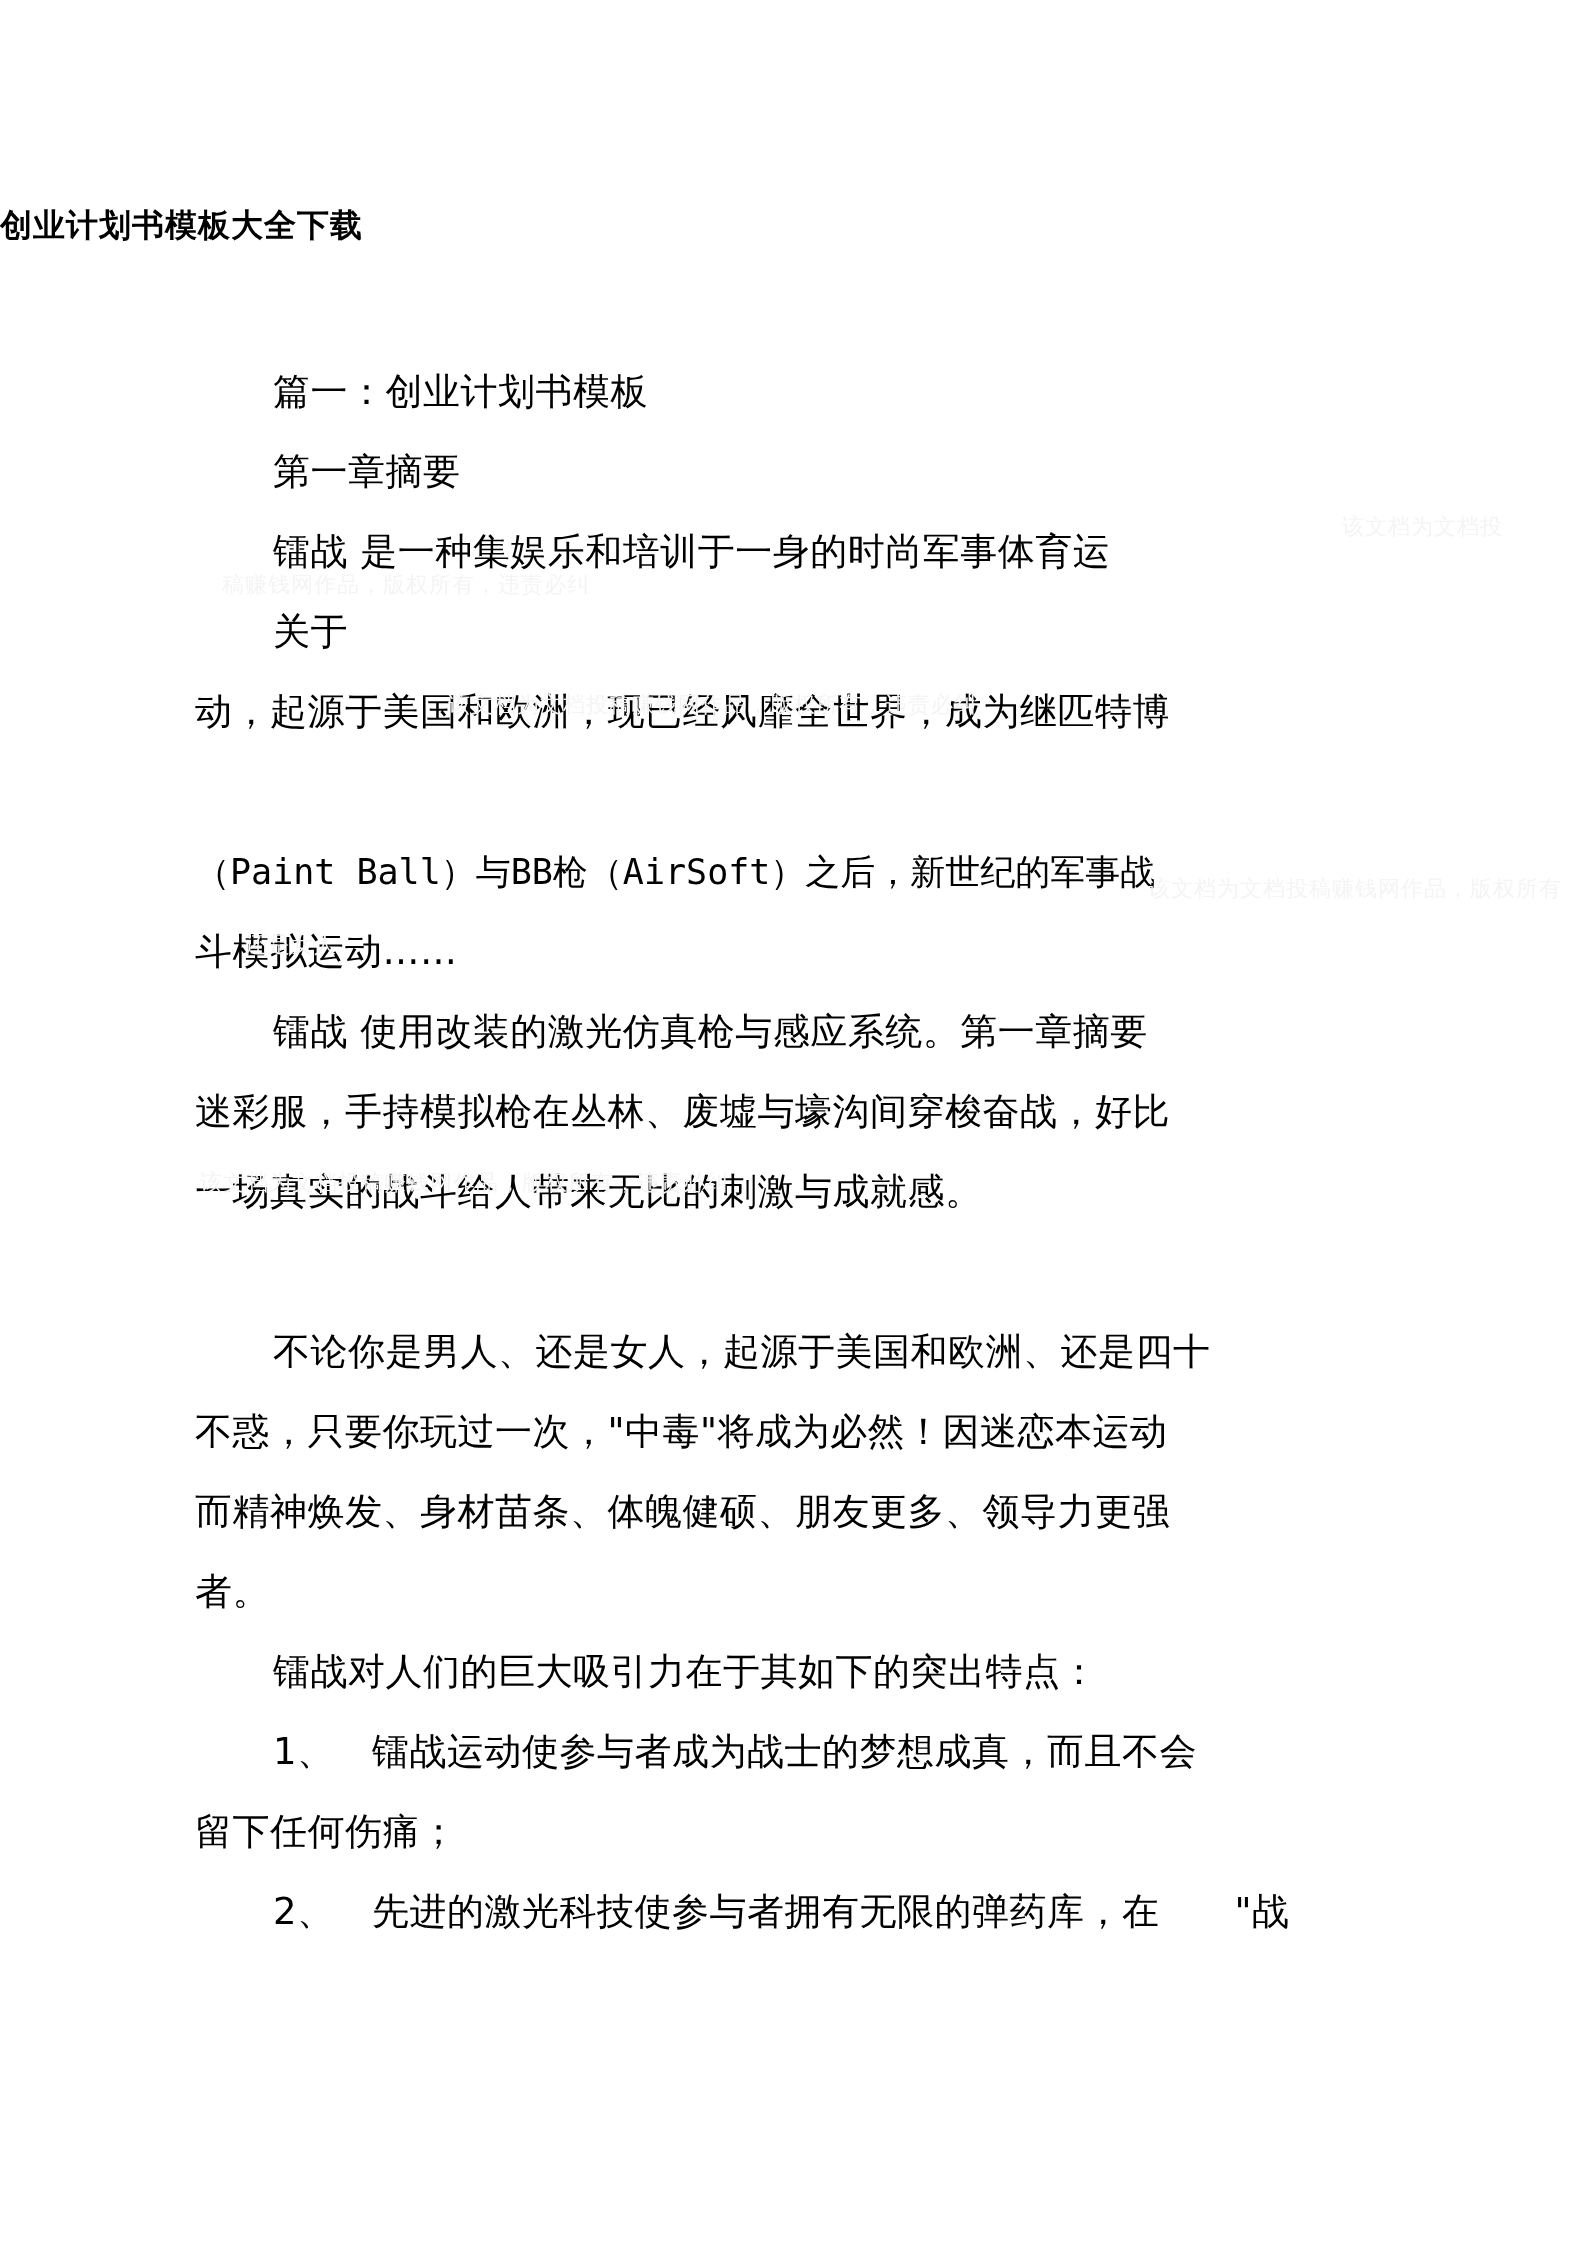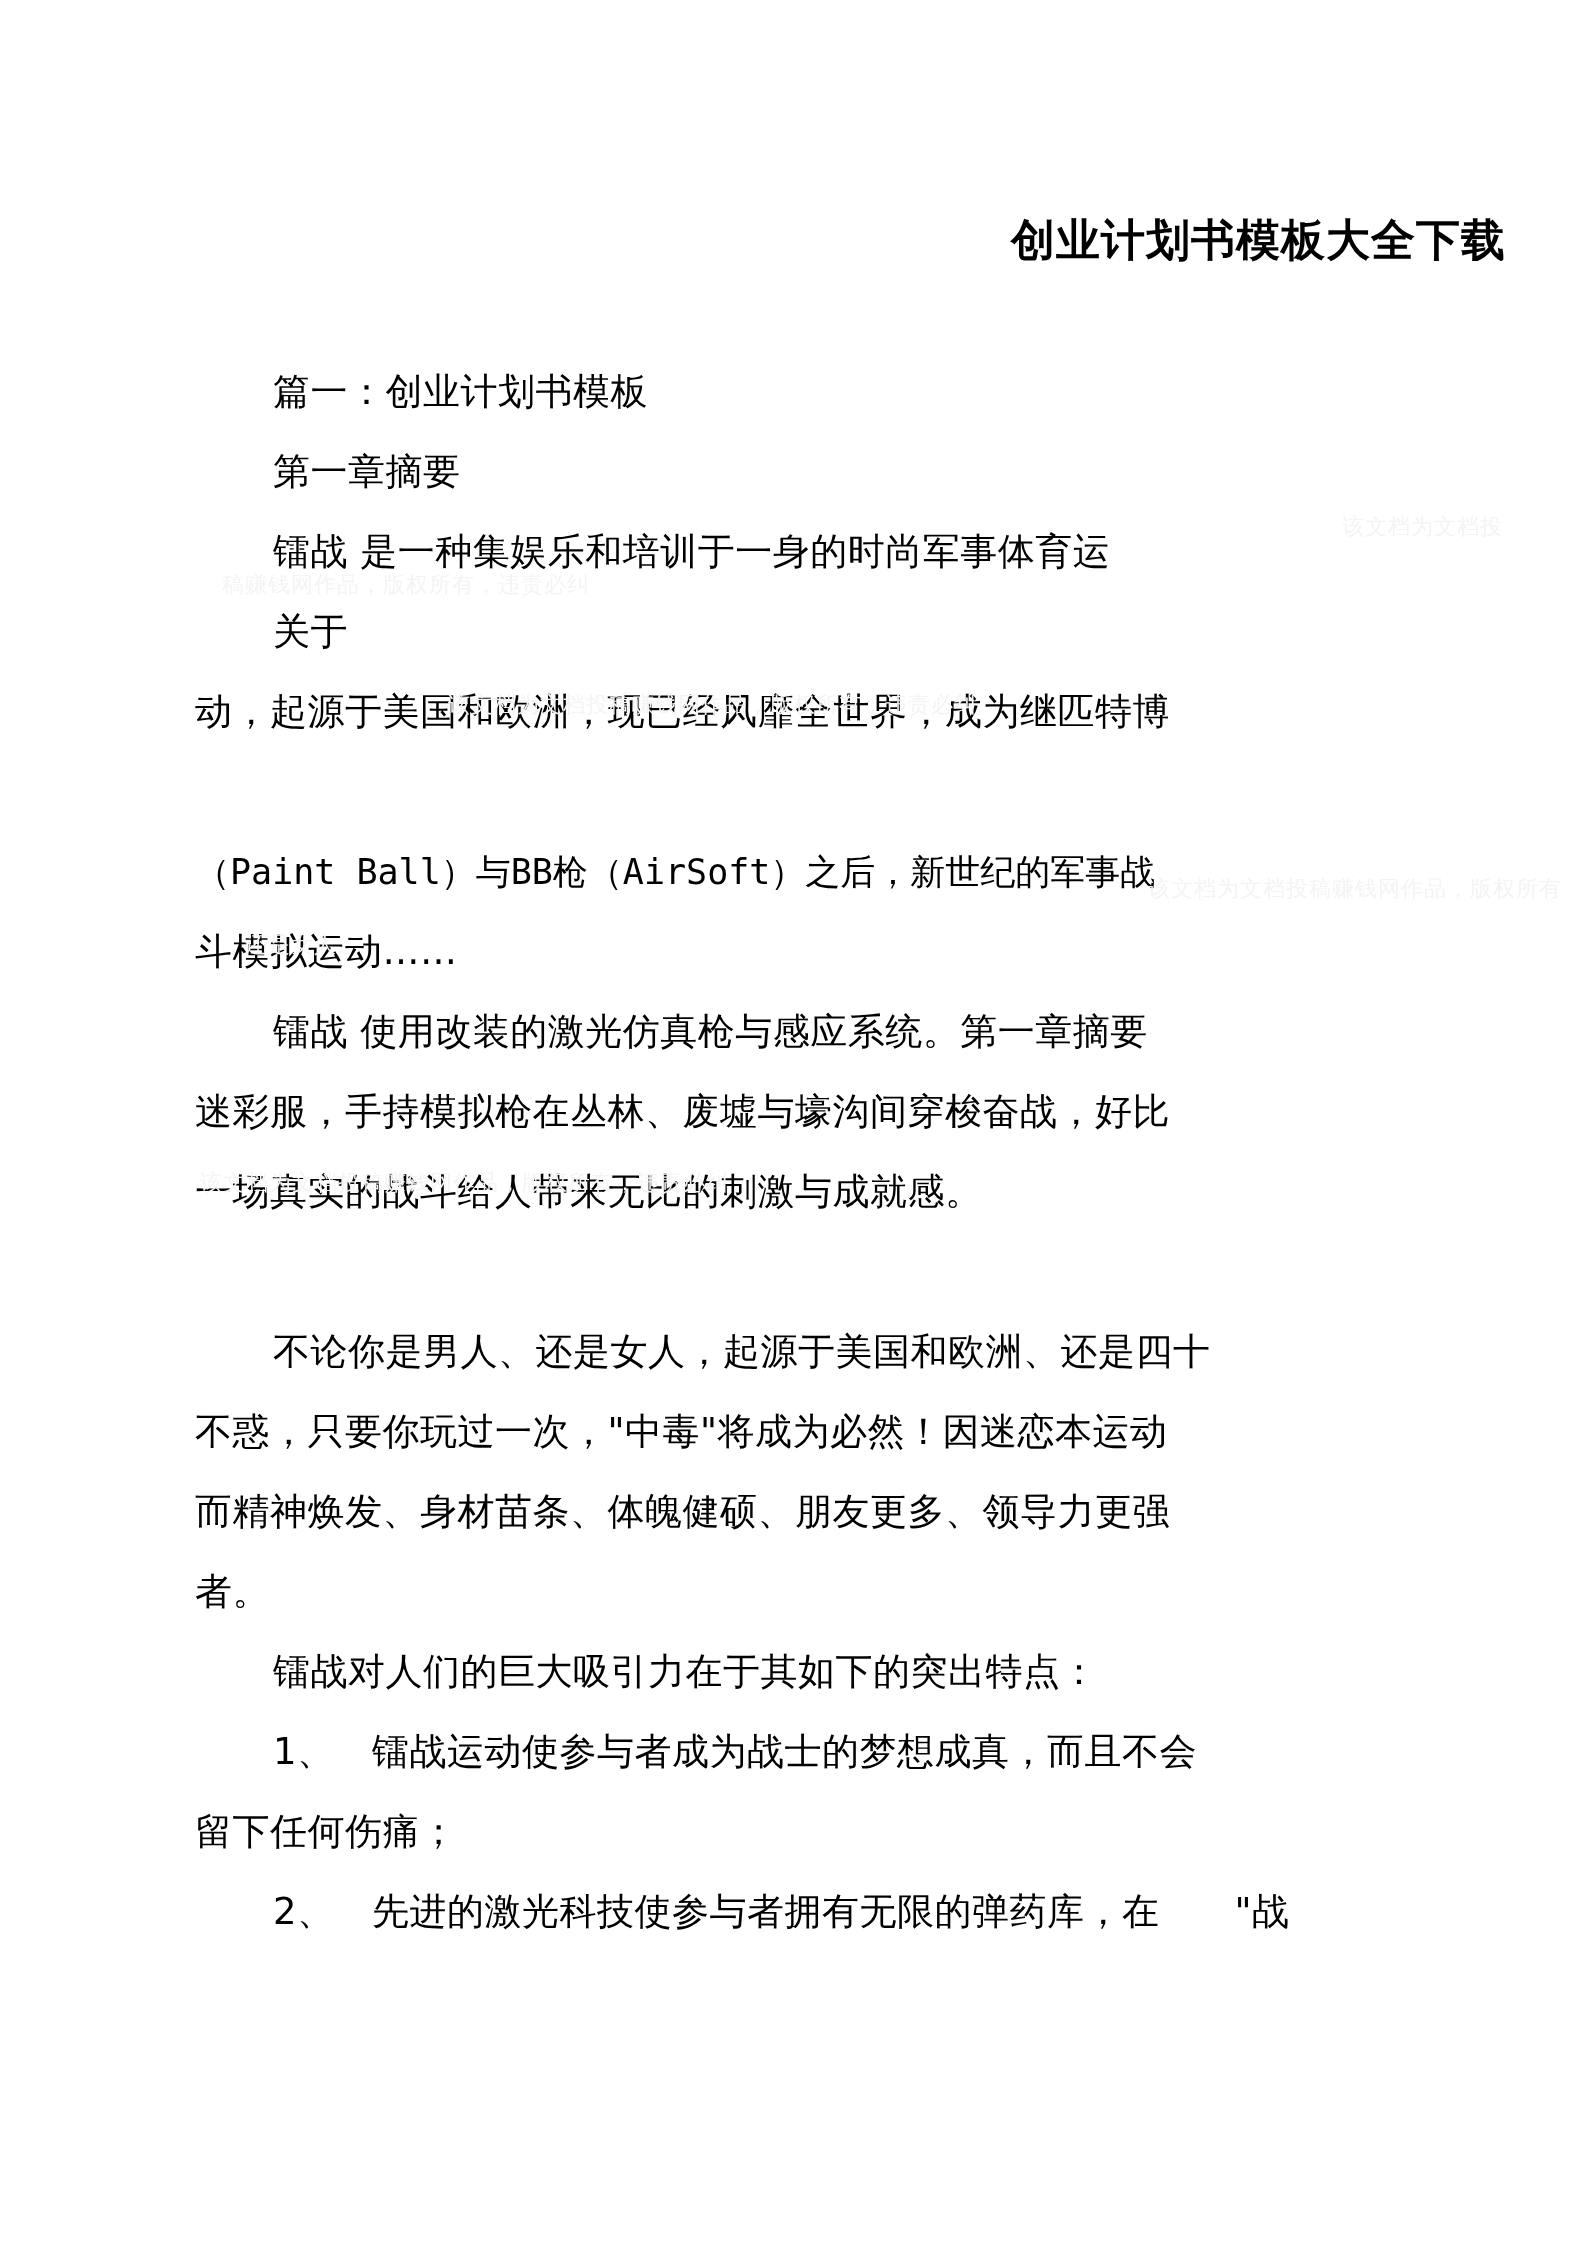"创业计划书模板大全下载" .doc-title { font-size: 44px -> 32px; text-align: right -> left }
